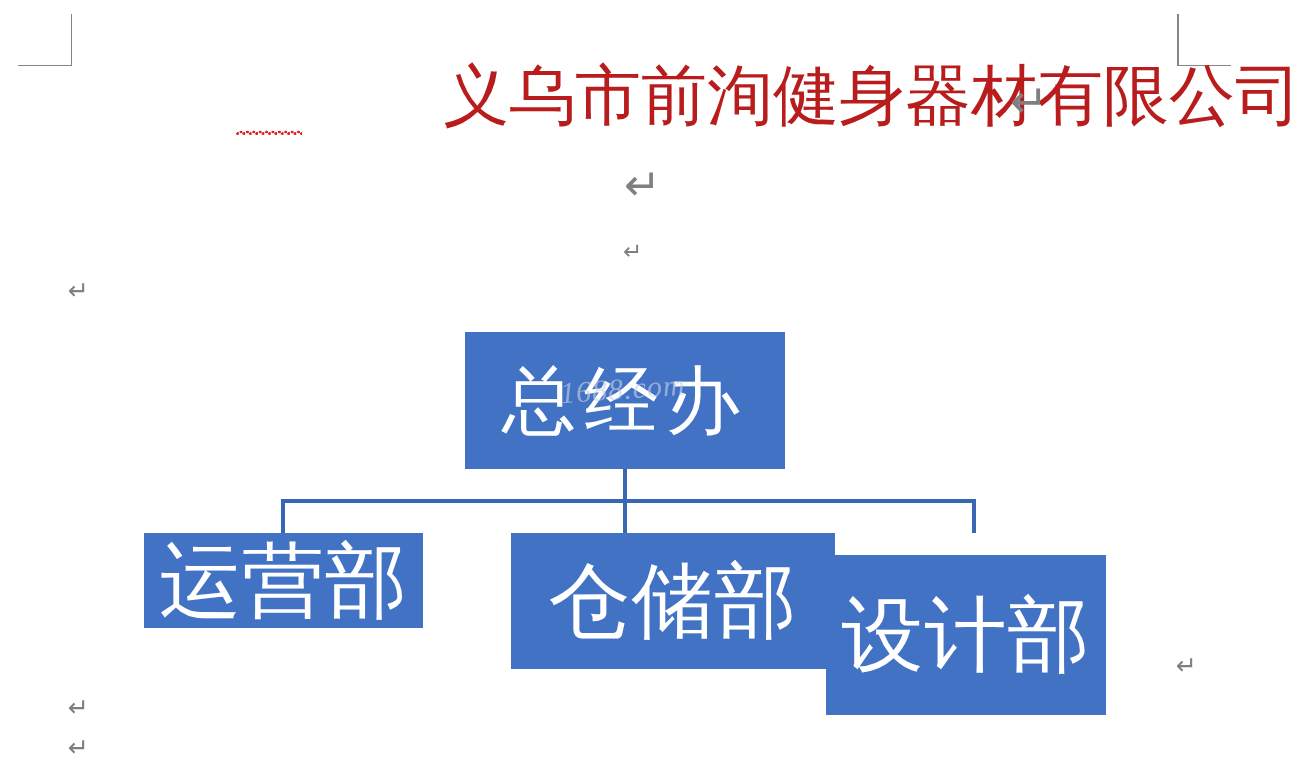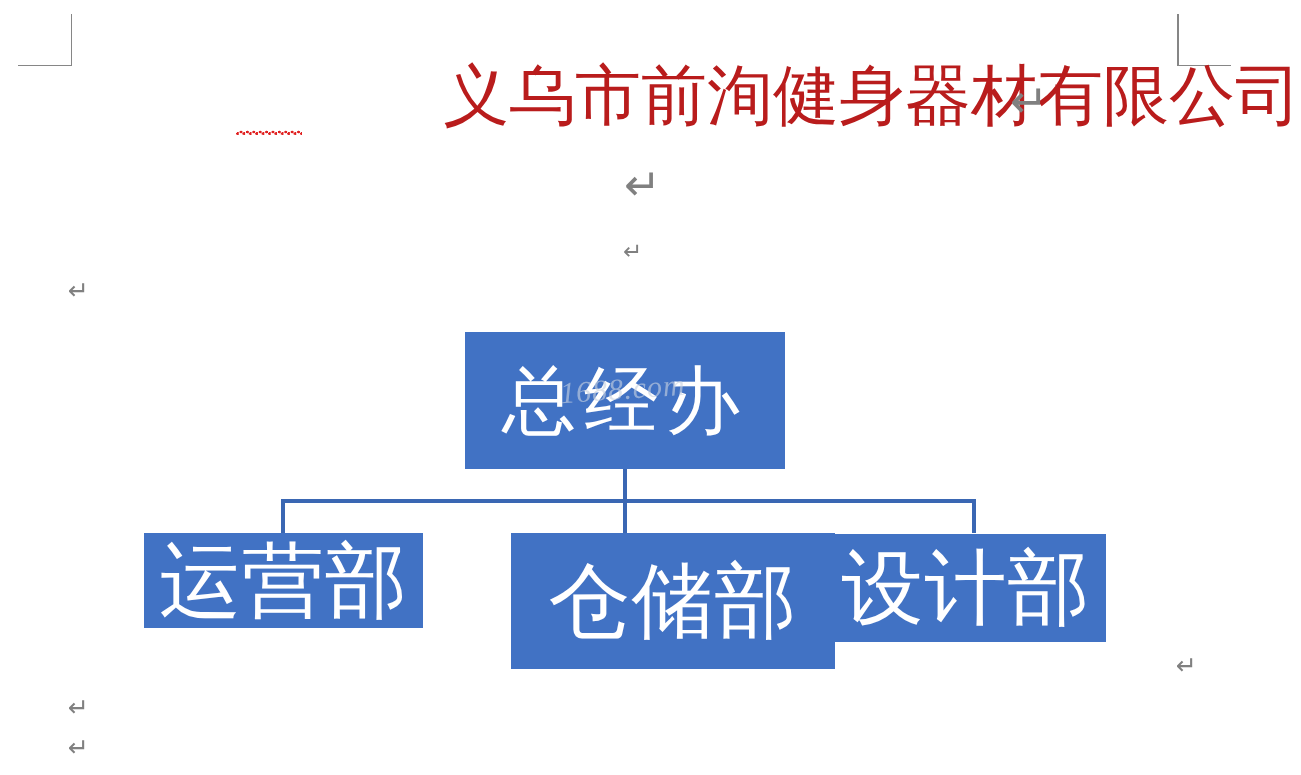"设计部" .node-c { height: 108px -> 160px; top: 534px -> 555px }
